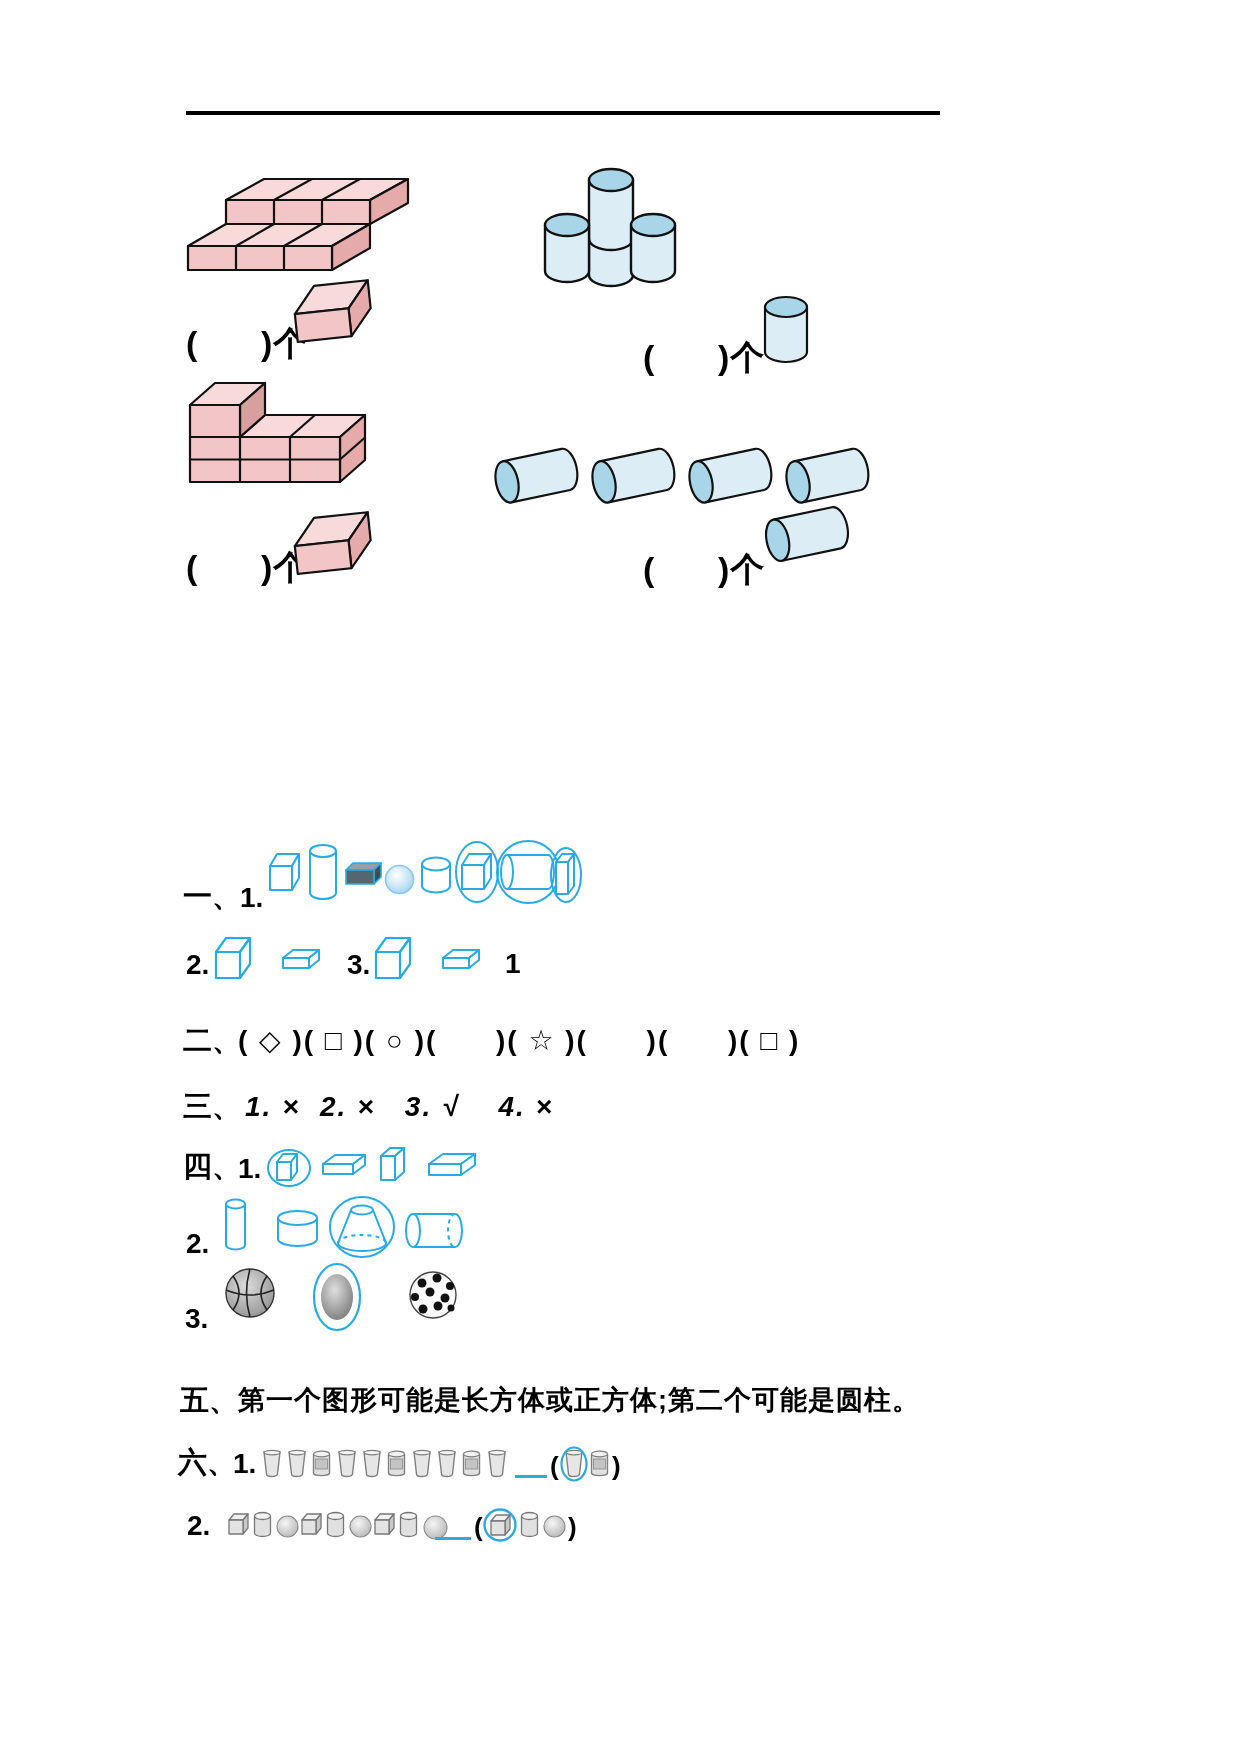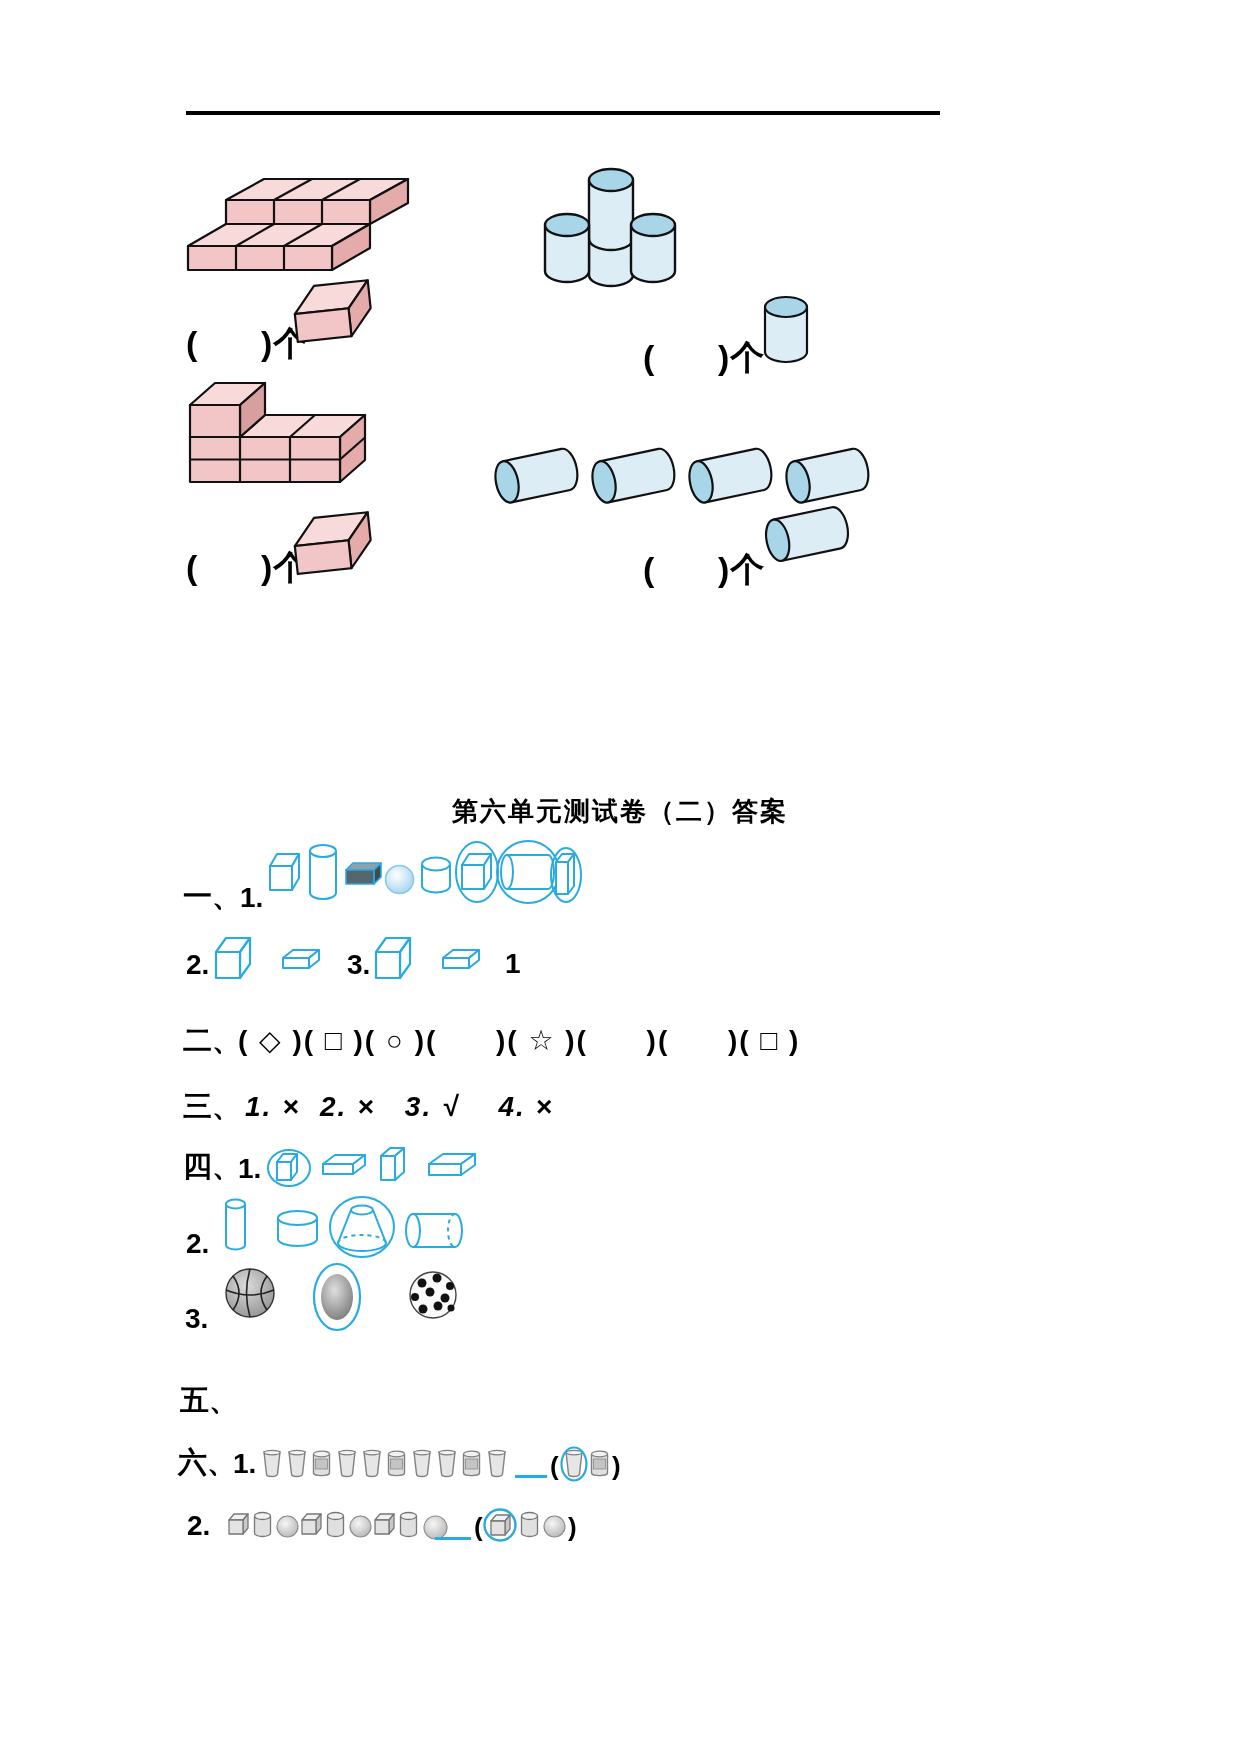"第六单元测试卷（二）答案" div.abs { html: <div>第六单元测试卷（二）答案</div> -> none }
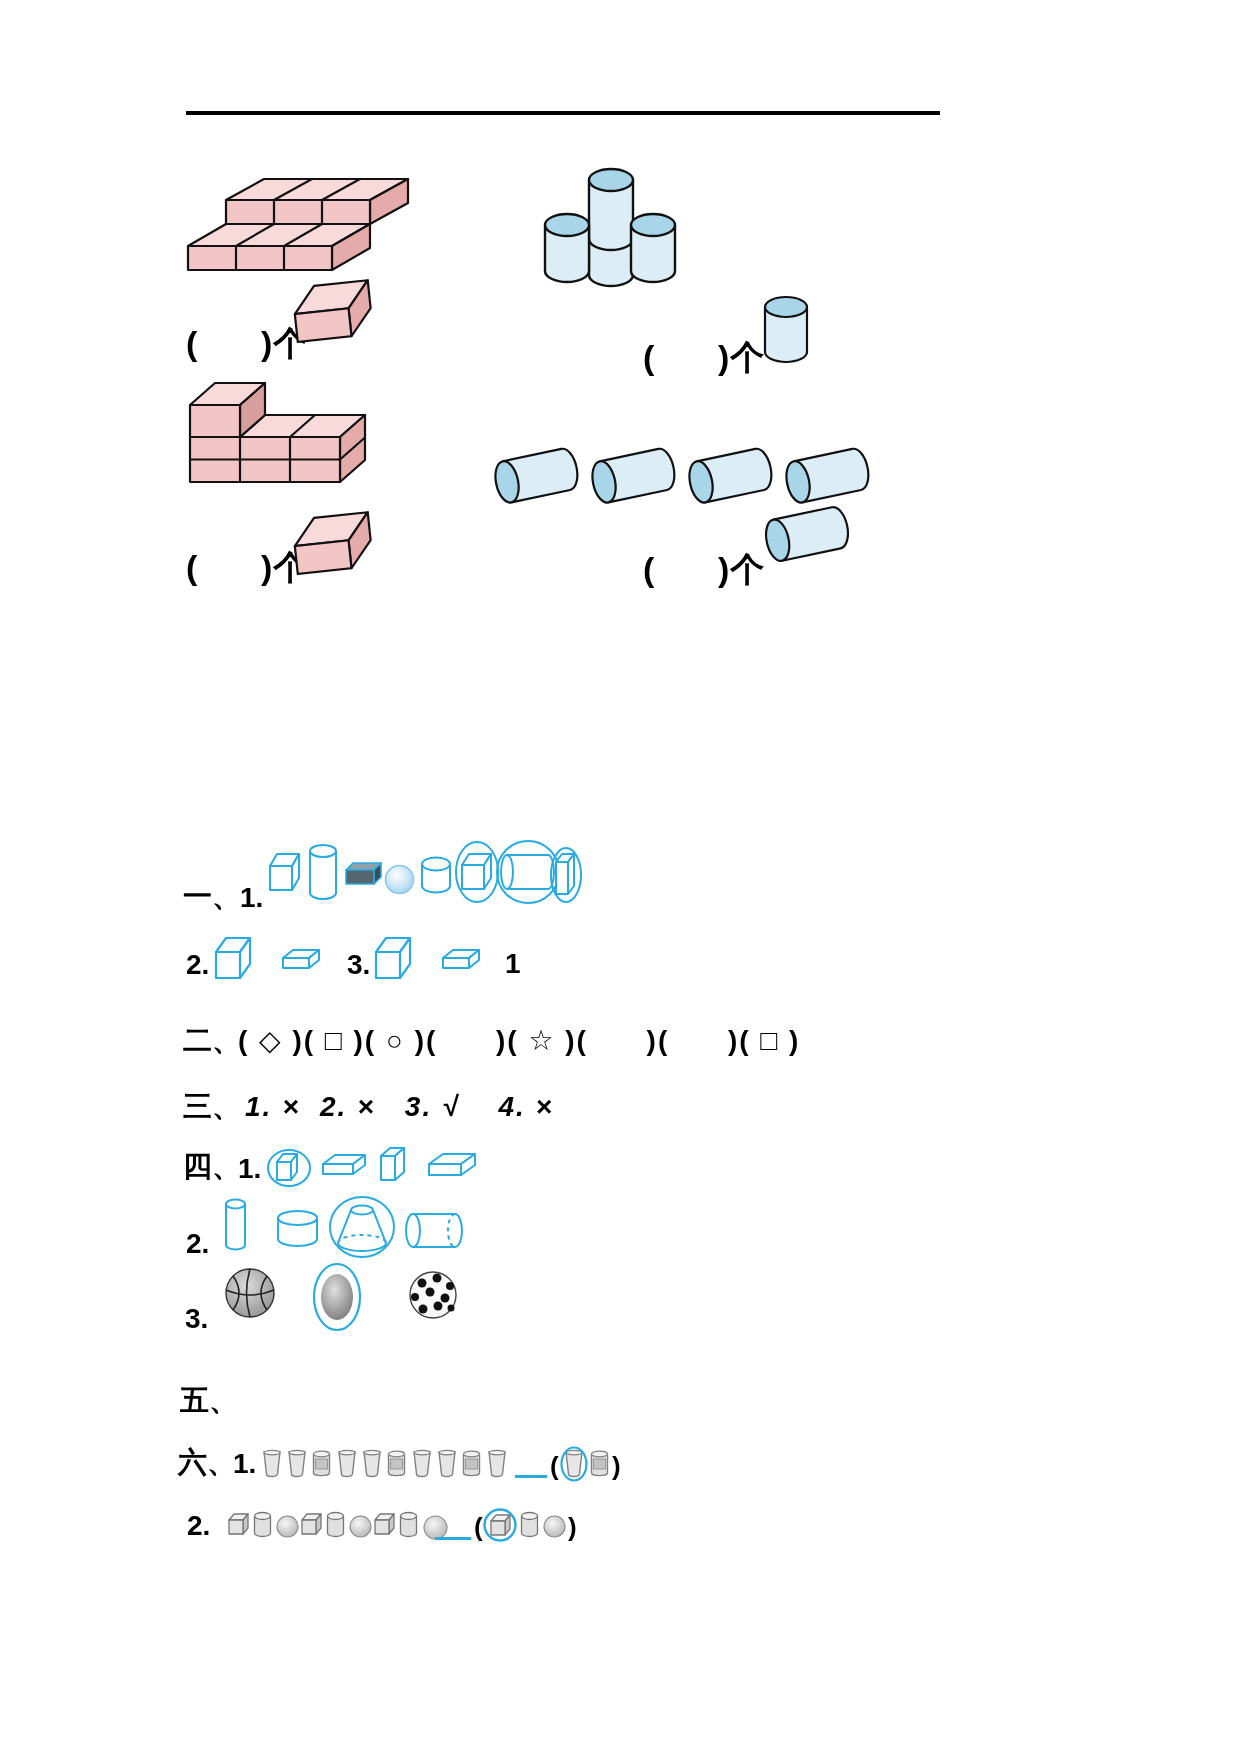"第一个图形可能是长方体或正方体;第二个可能是圆柱。" div.abs { html: none -> <div>第一个图形可能是长方体或正方体;第二个可能是圆柱。</div> }
